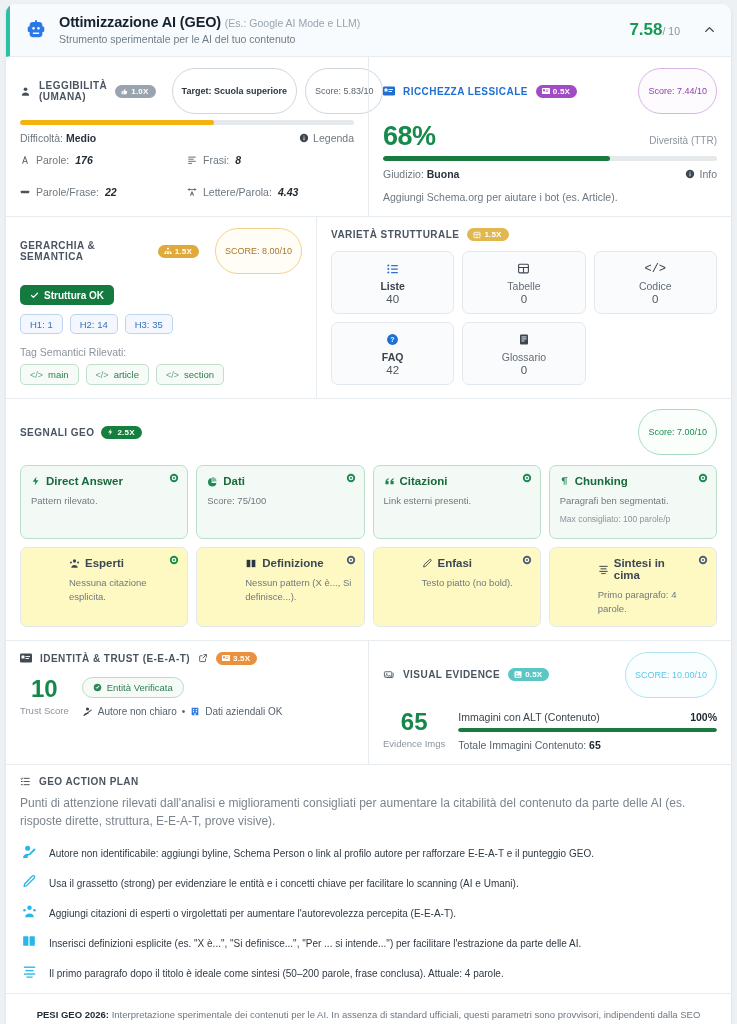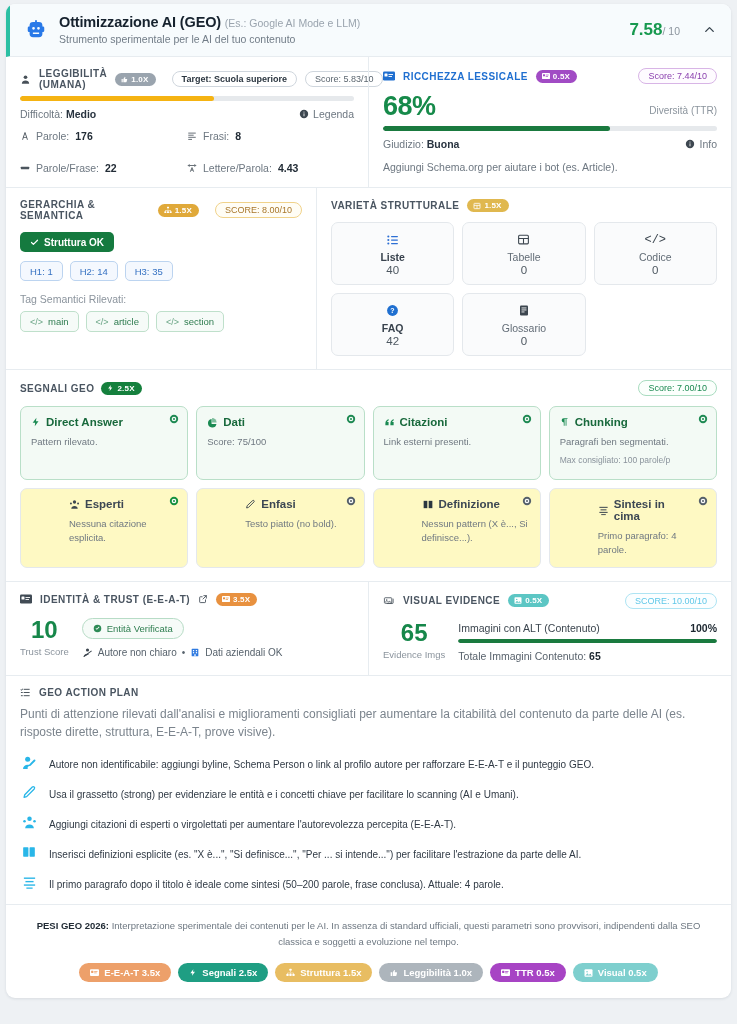"Target: Scuola superiore" .scorebox { padding: 2px 9px -> 17px 9px }
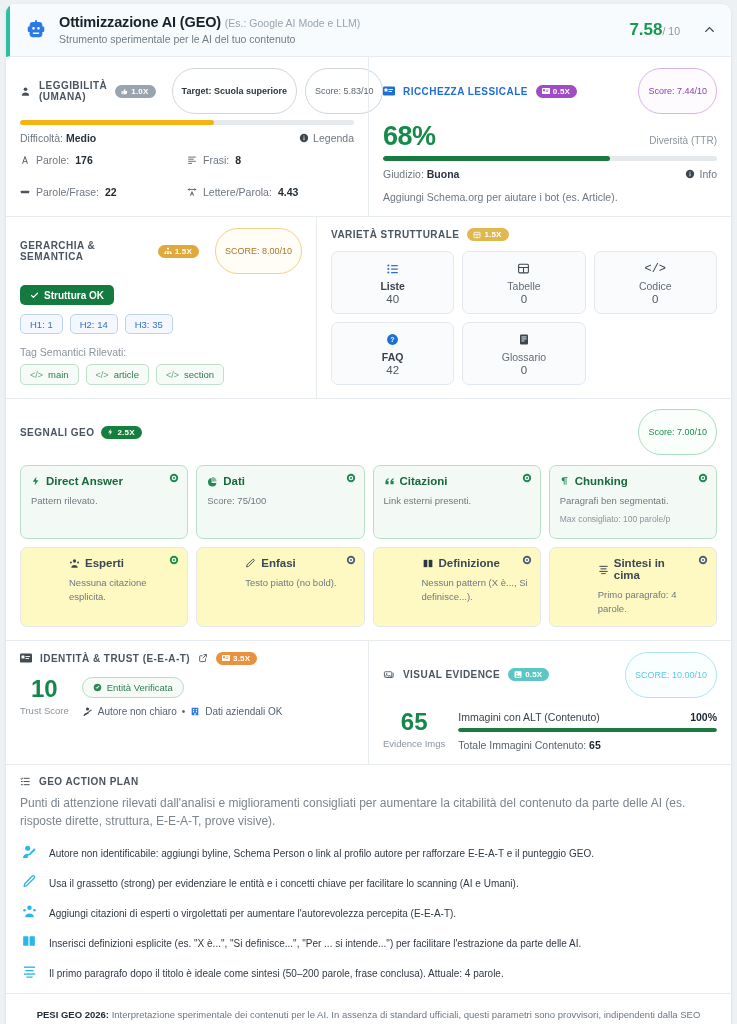"176" .stat b { font-style: none -> italic }
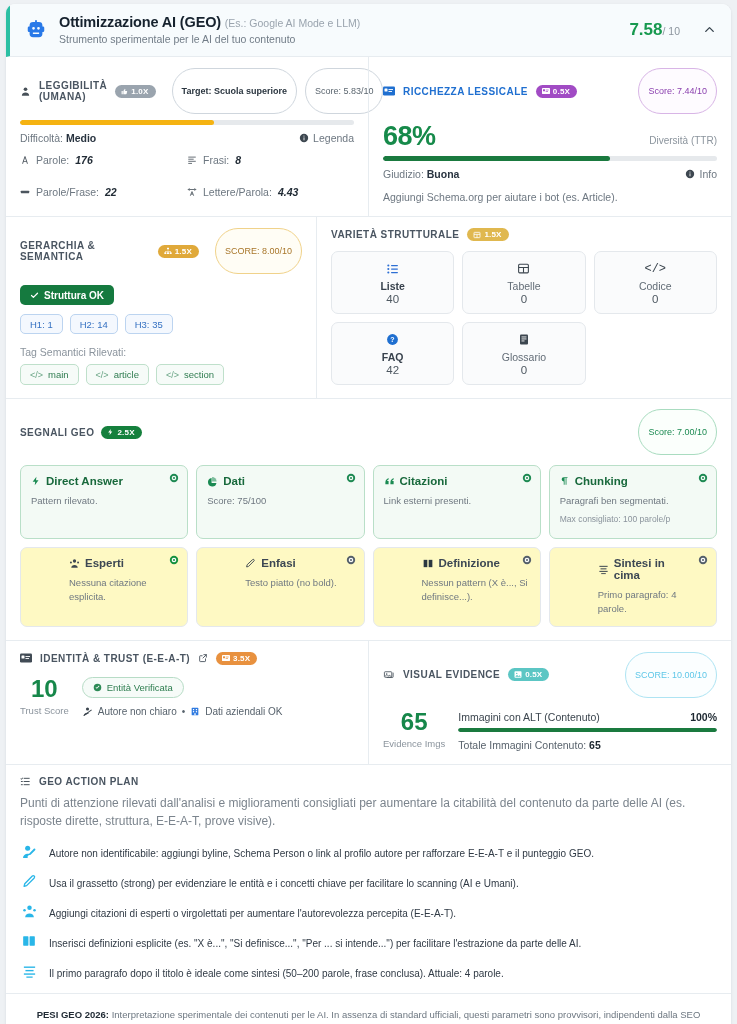"Enfasi" div.gcard { order: before "Definizione" -> after "Definizione" }
